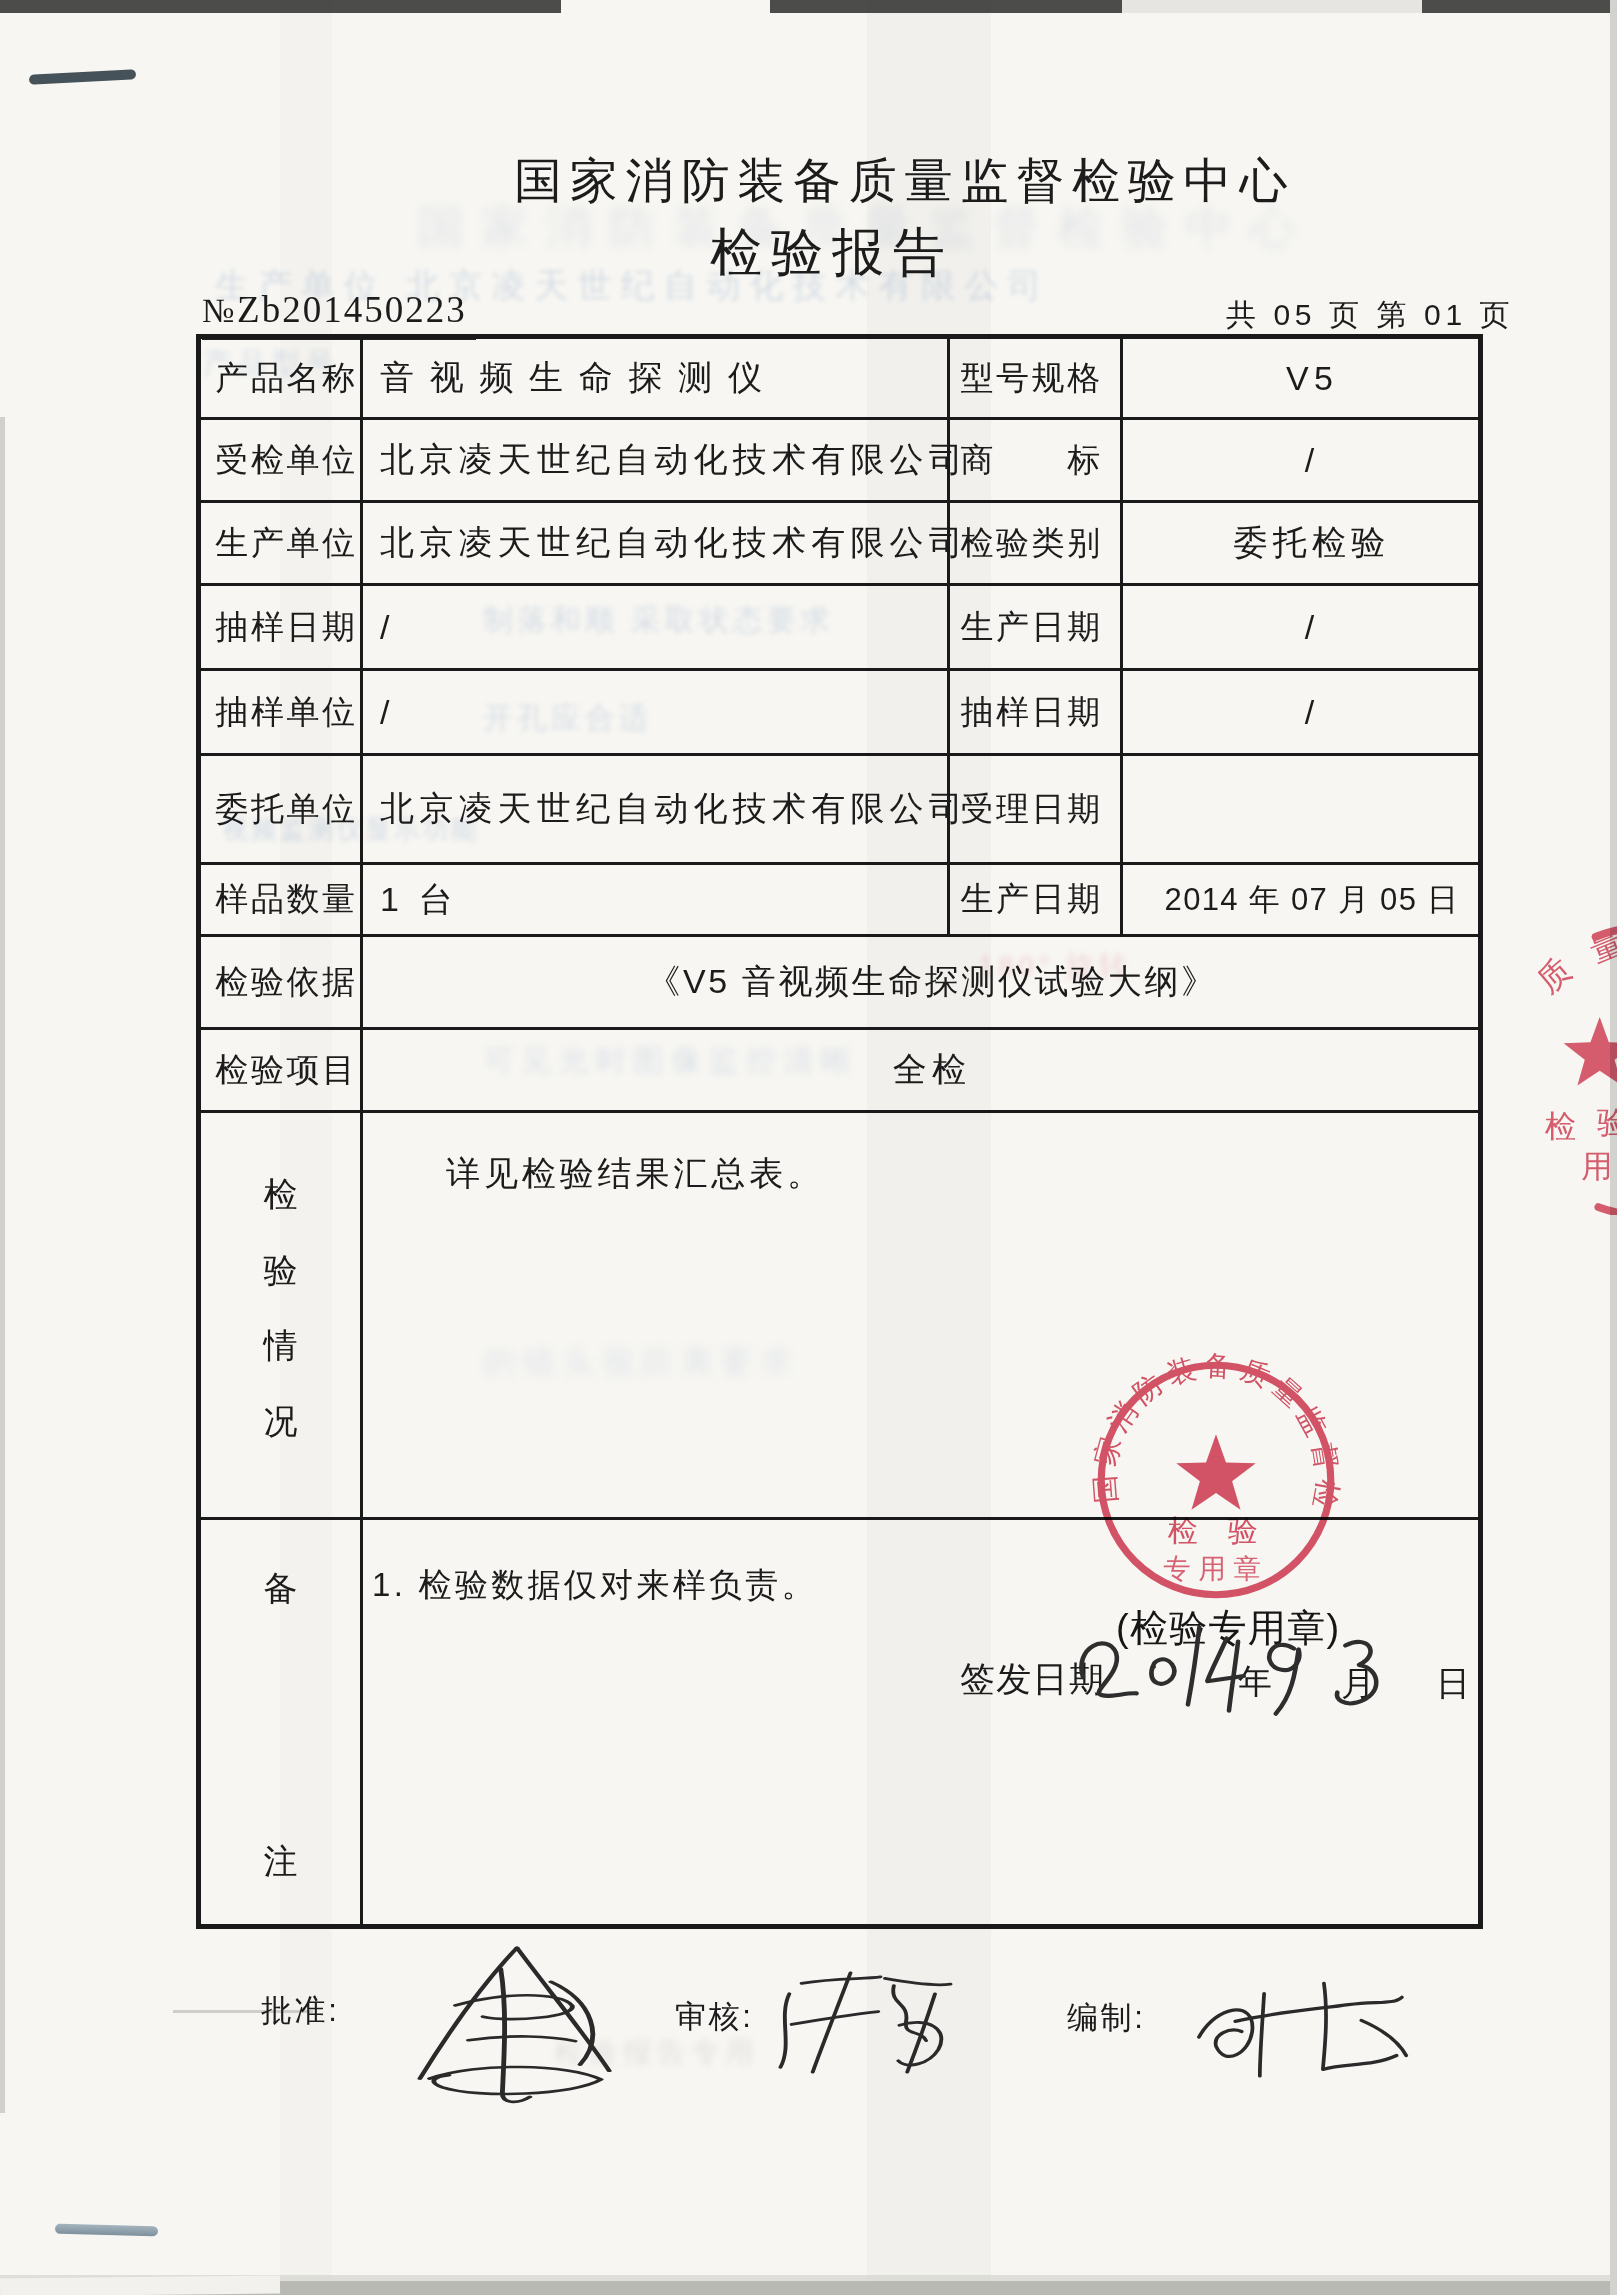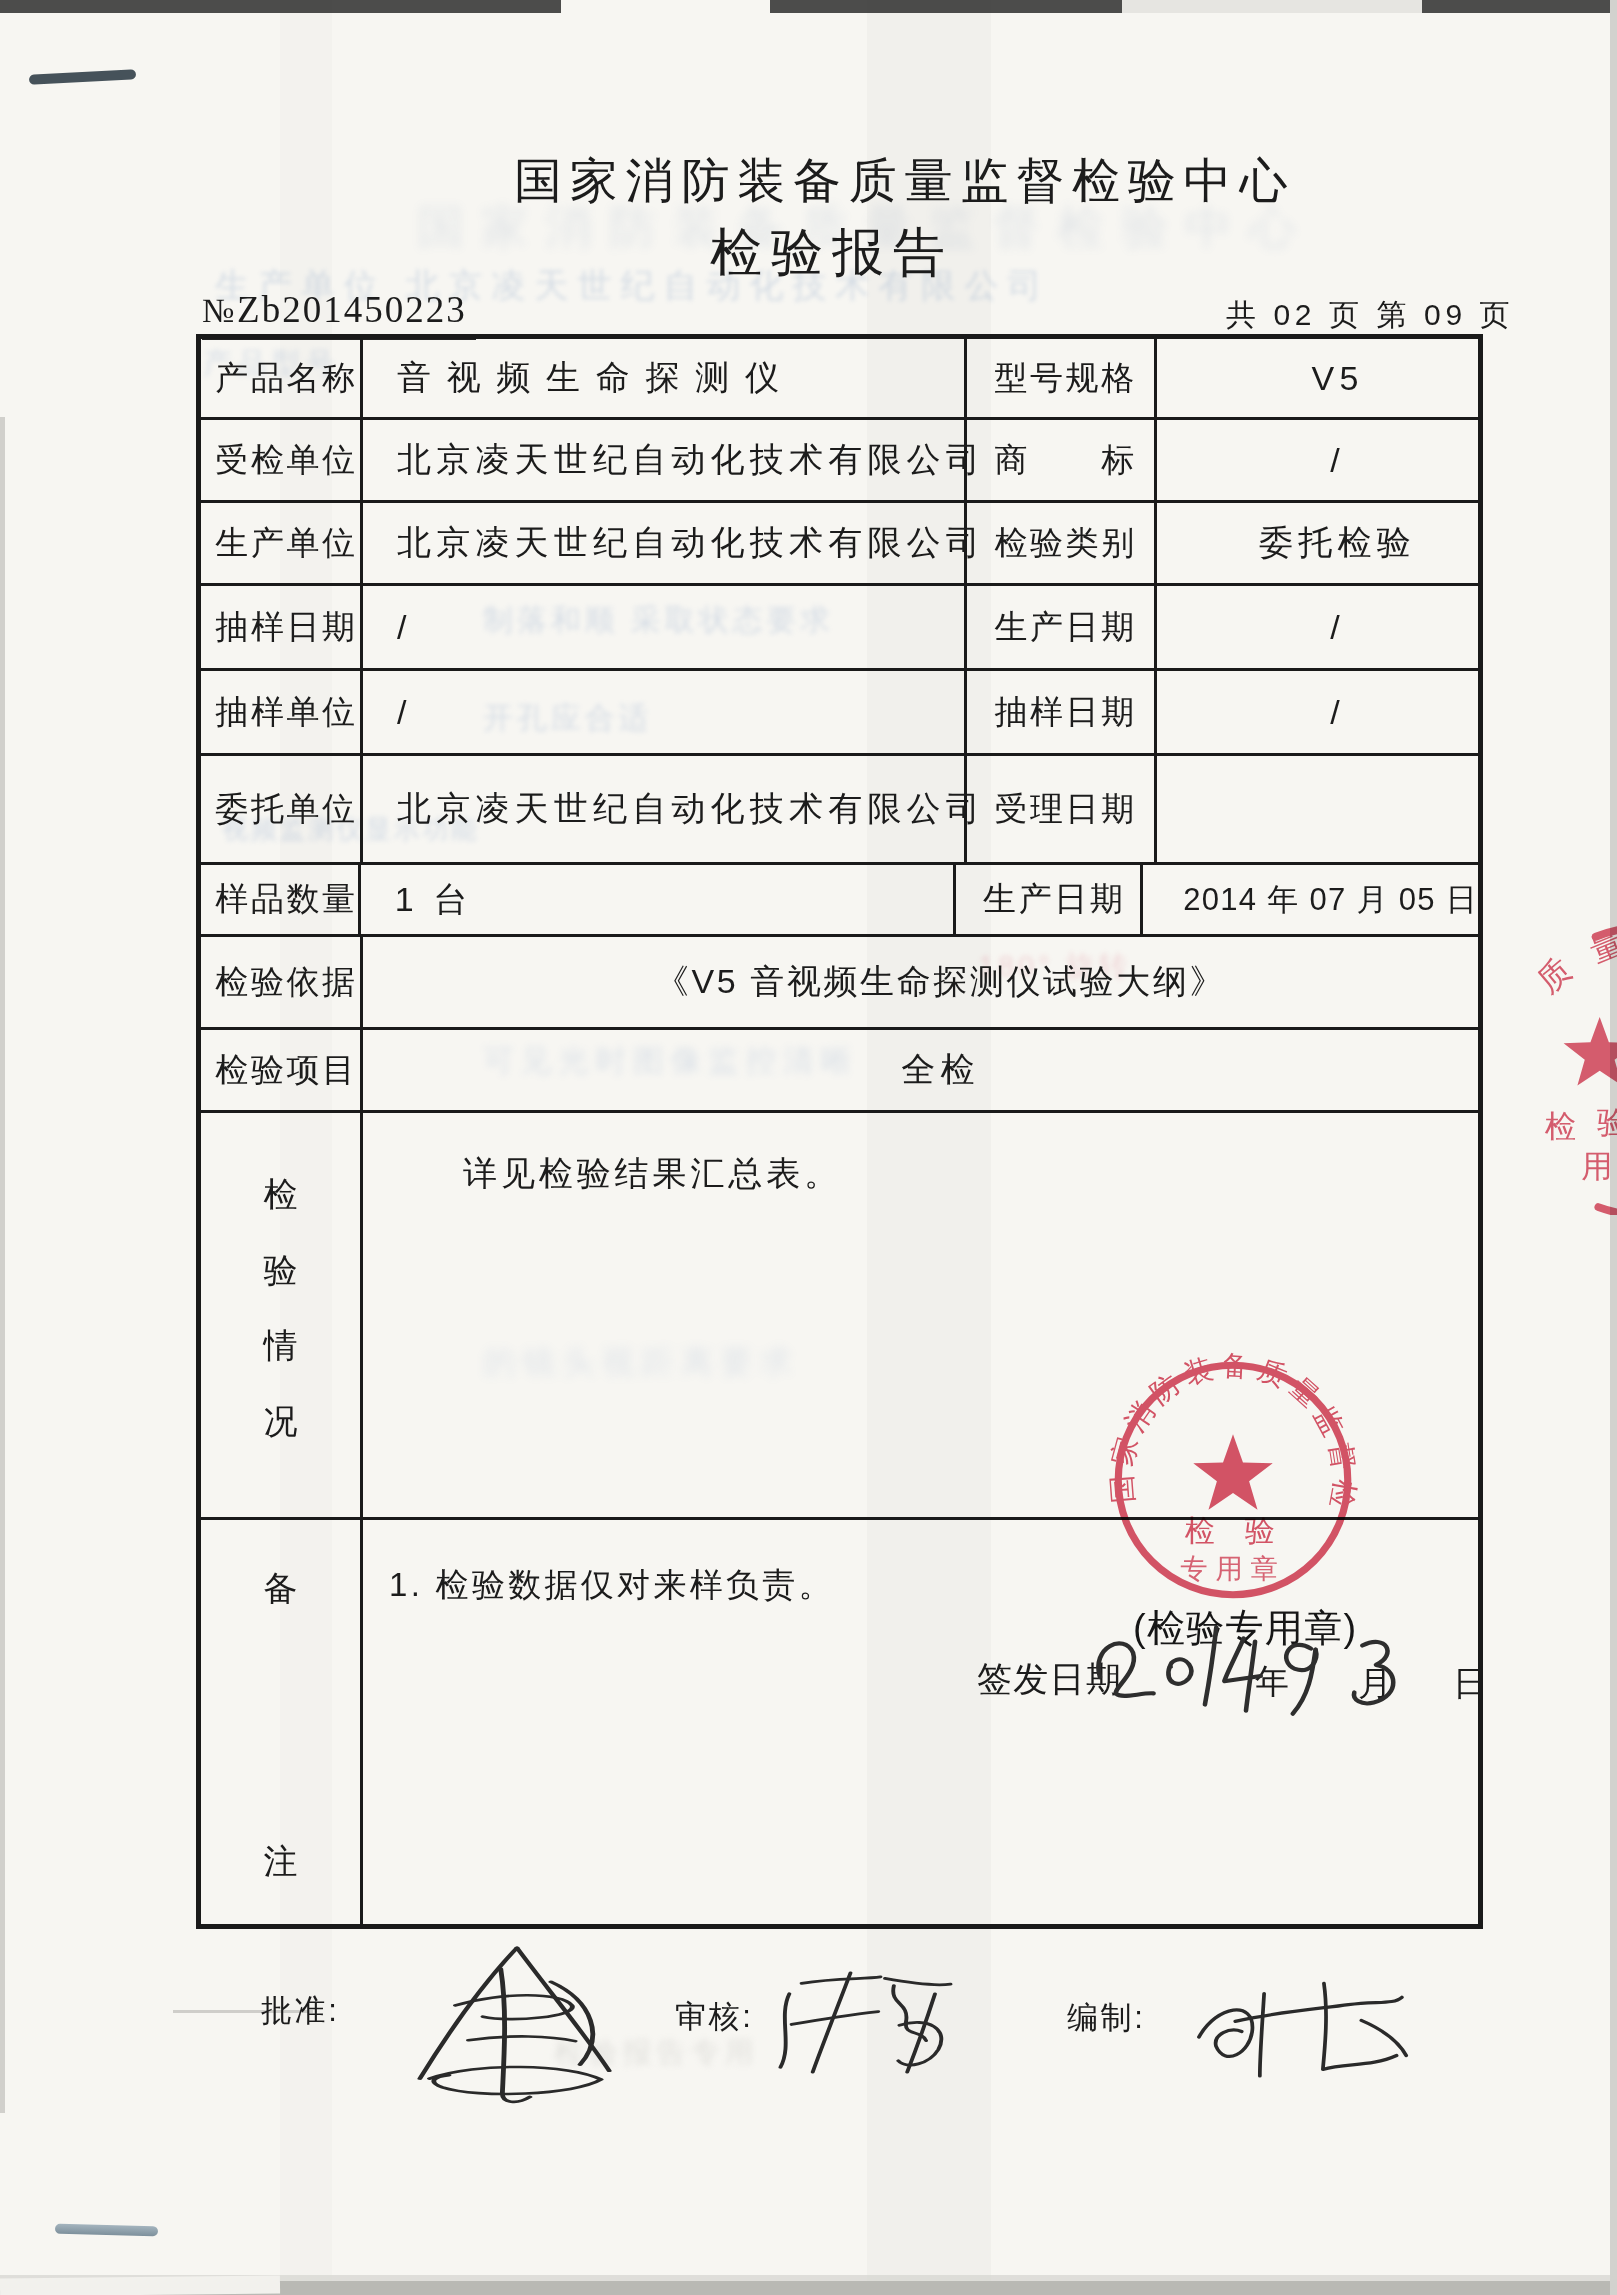"共 02 页 第 09" div.page-info { text: 02 页  第 09 -> 05 页  第 01 }
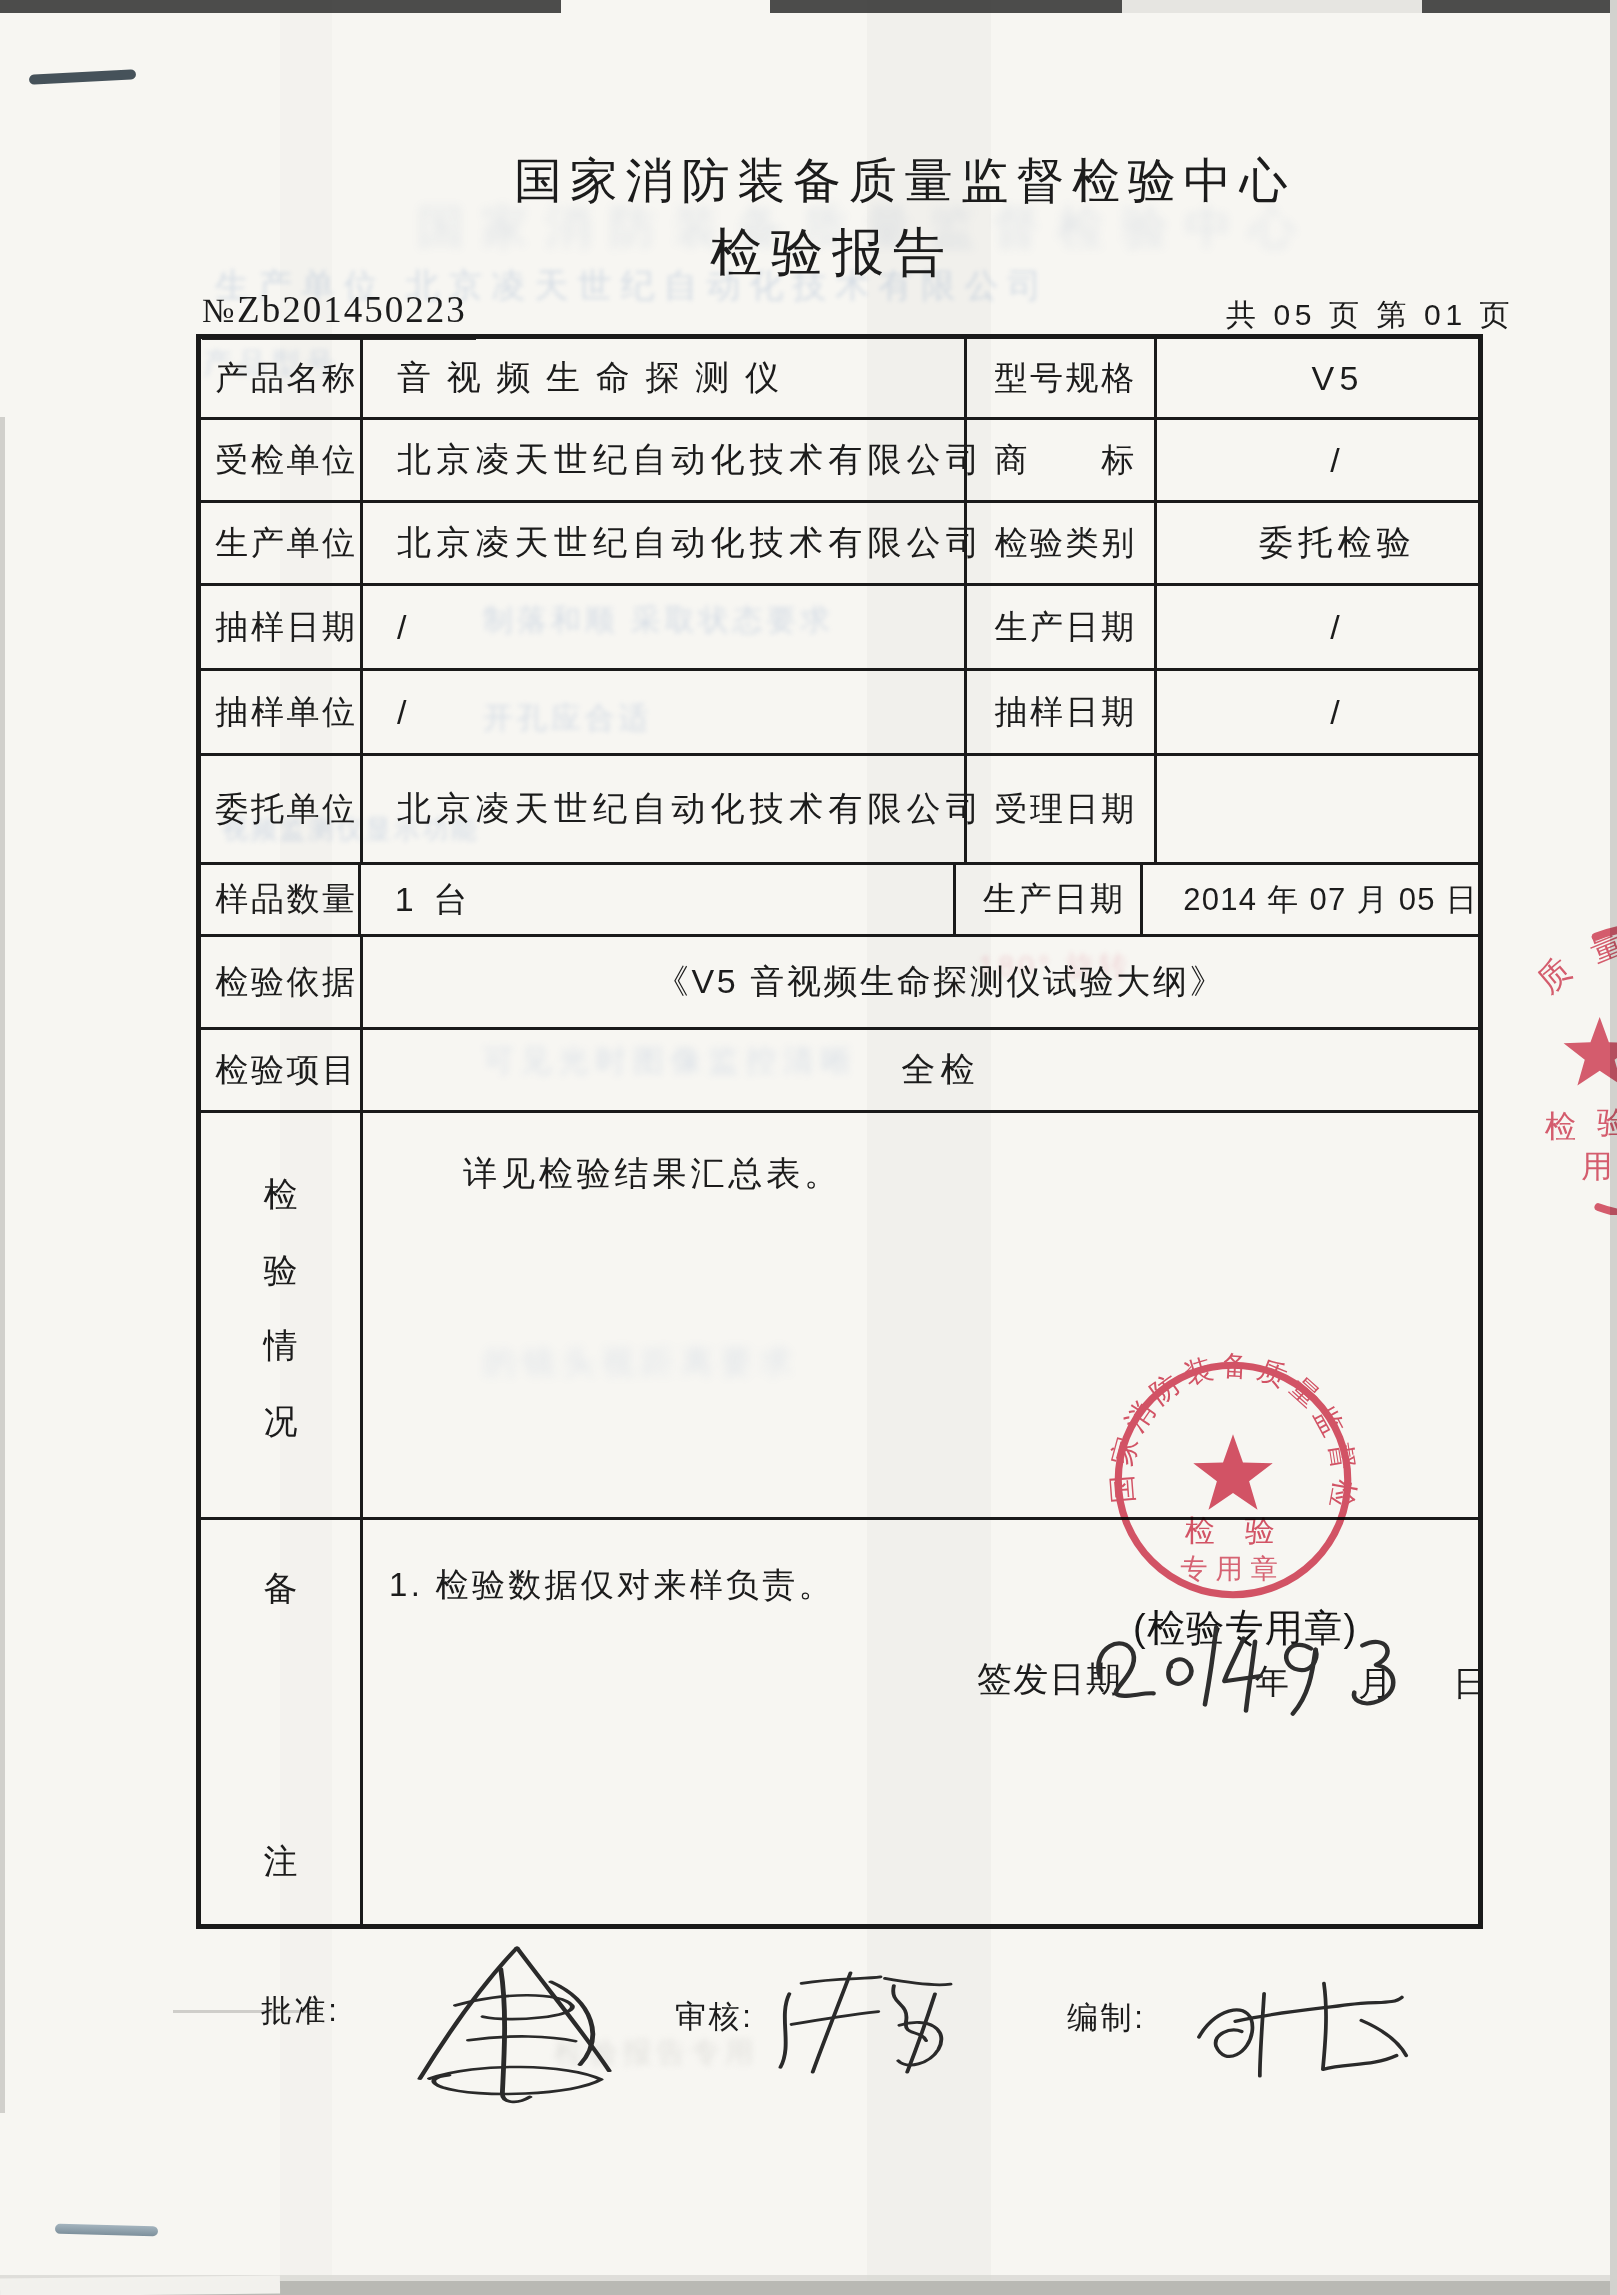"产品名称" .trow { gap: 17px -> none }
